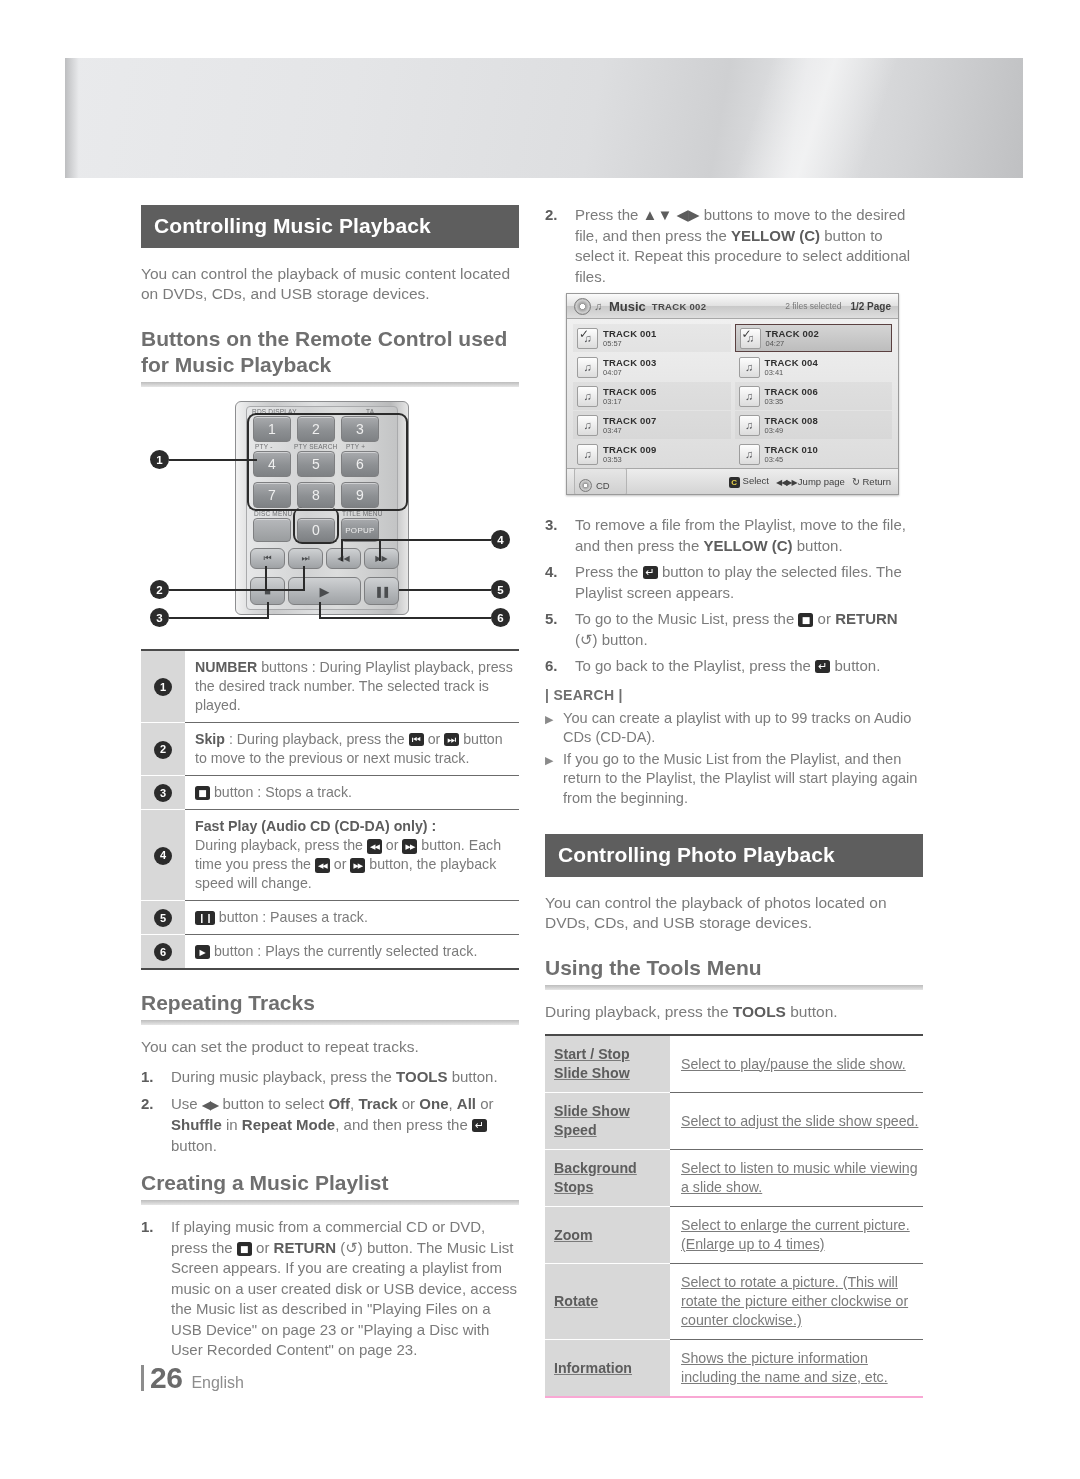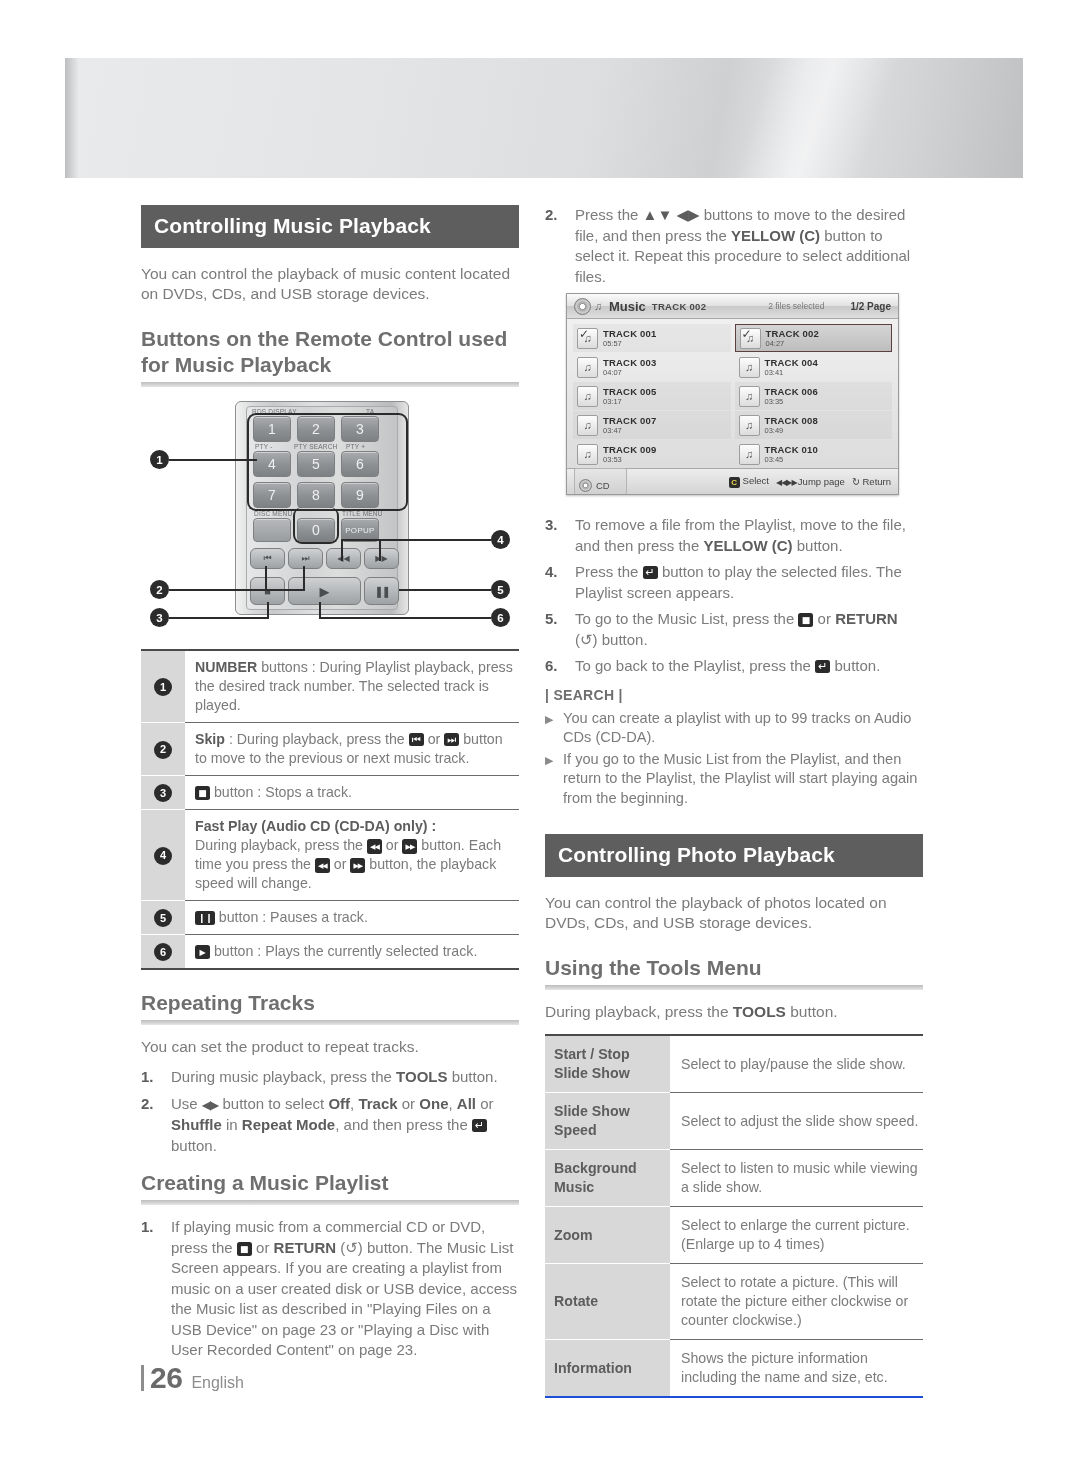"2 files selected" .p-right { gap: 26px -> 9px }
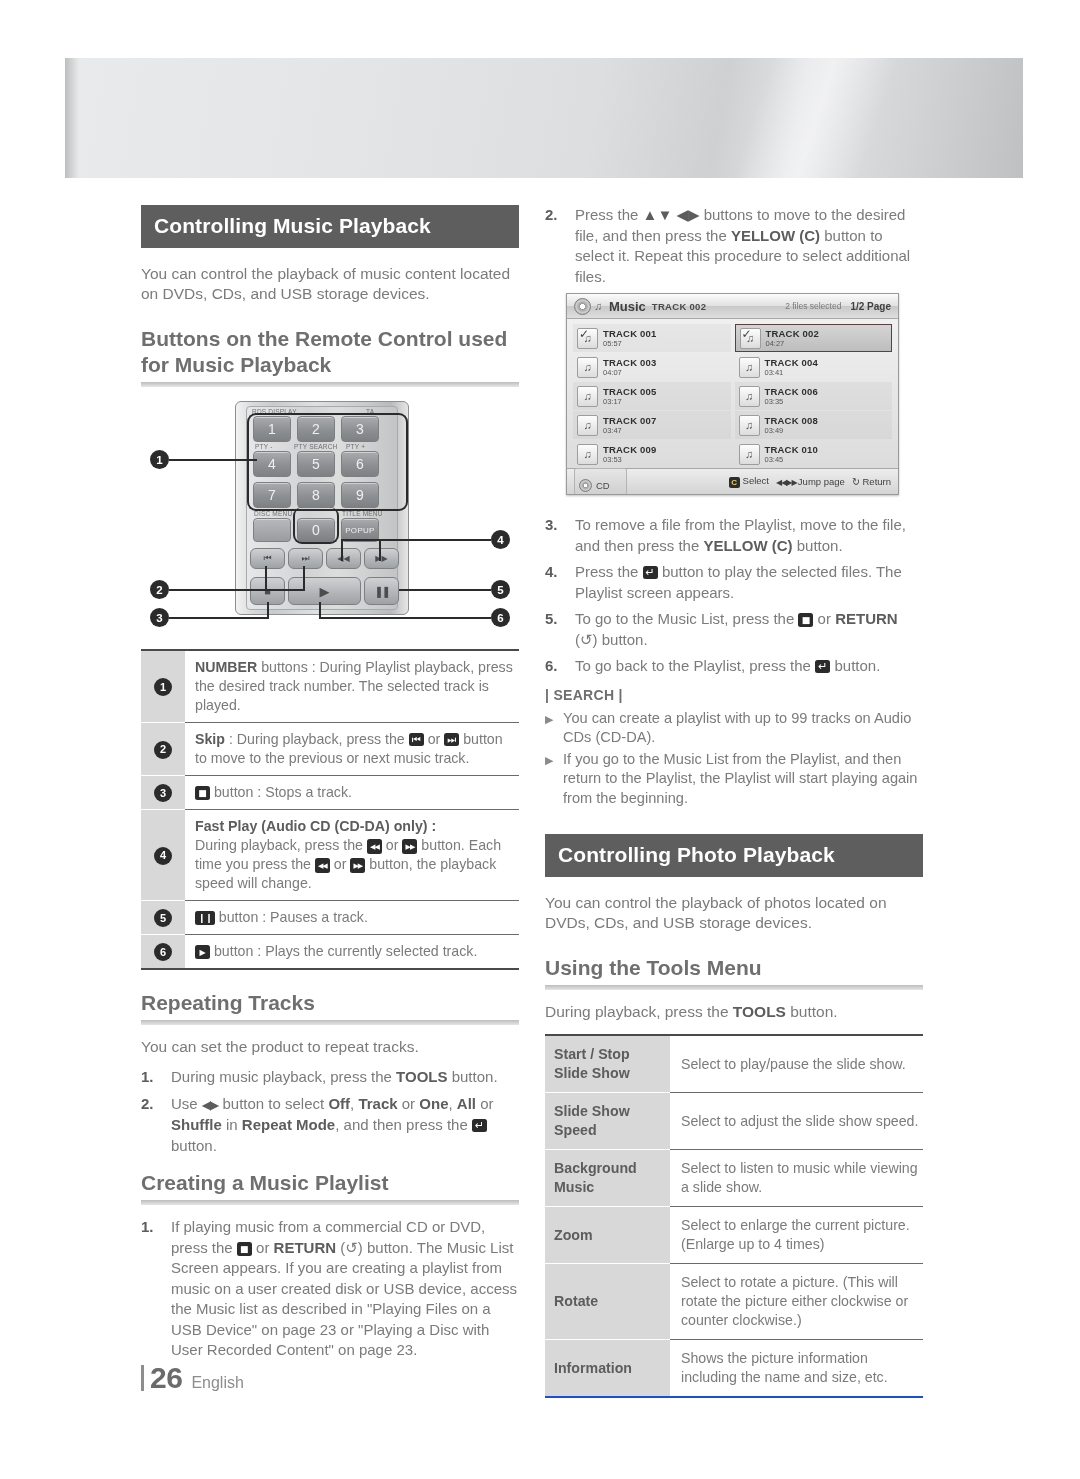"Start / Stop Slide Show" .tools-table { border-bottom: 2px solid #1d4ed8 -> 2px solid #f9a8d4; text-decoration: none -> underline }
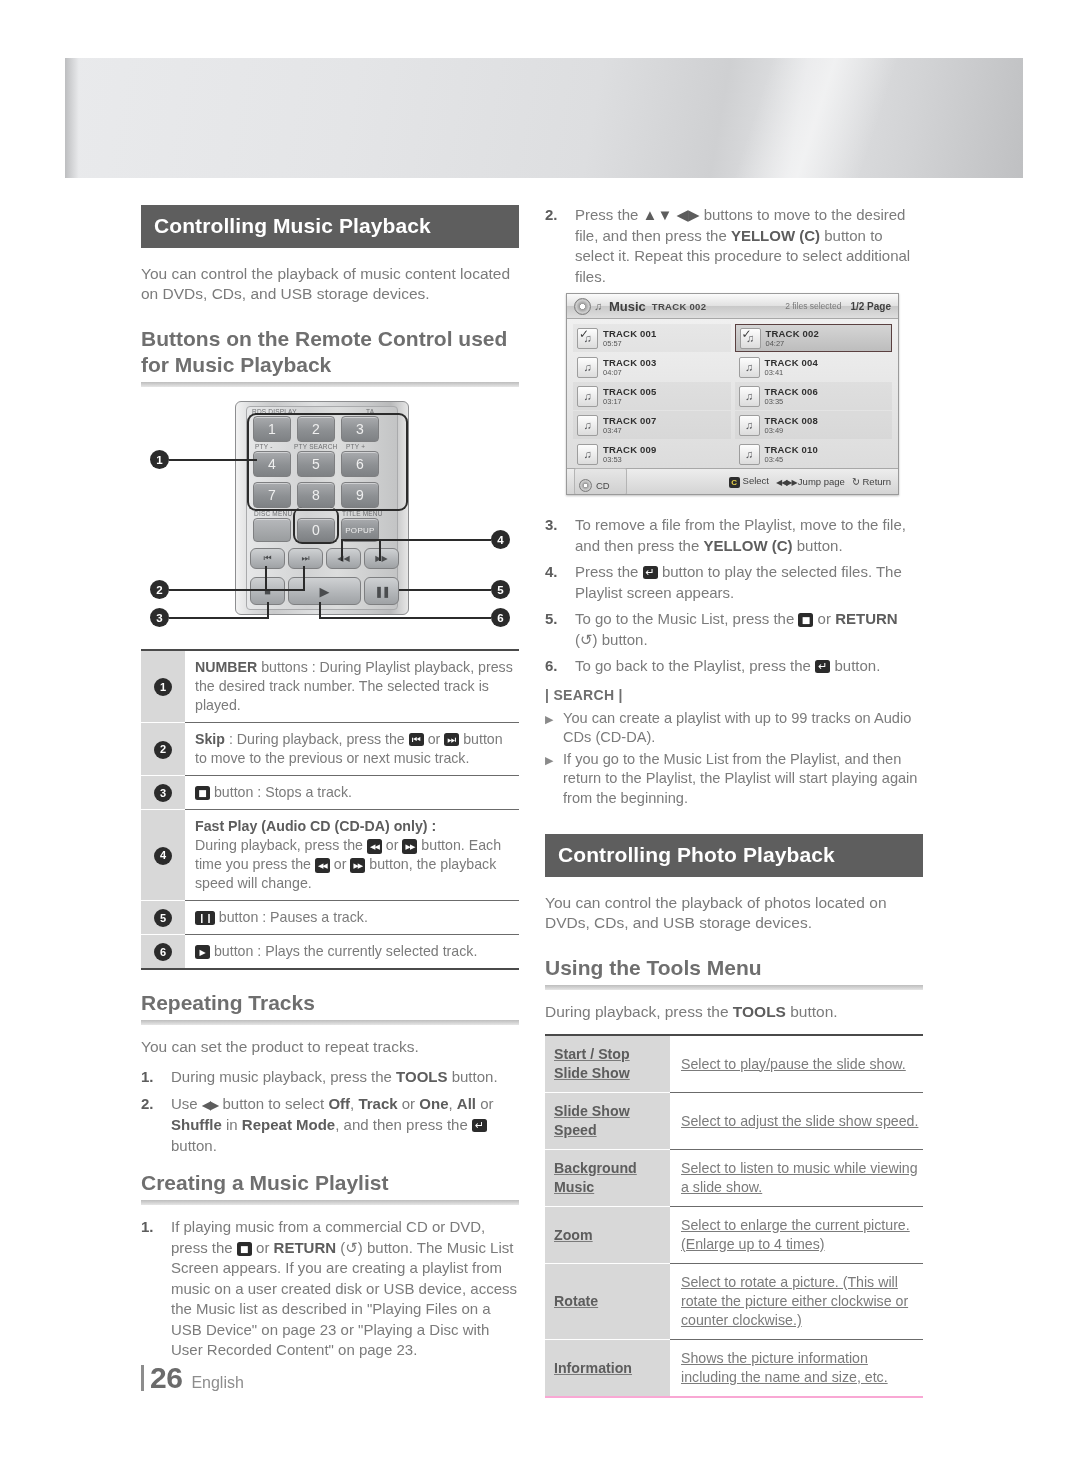"Background Music" td.k { text: Music -> Stops }
